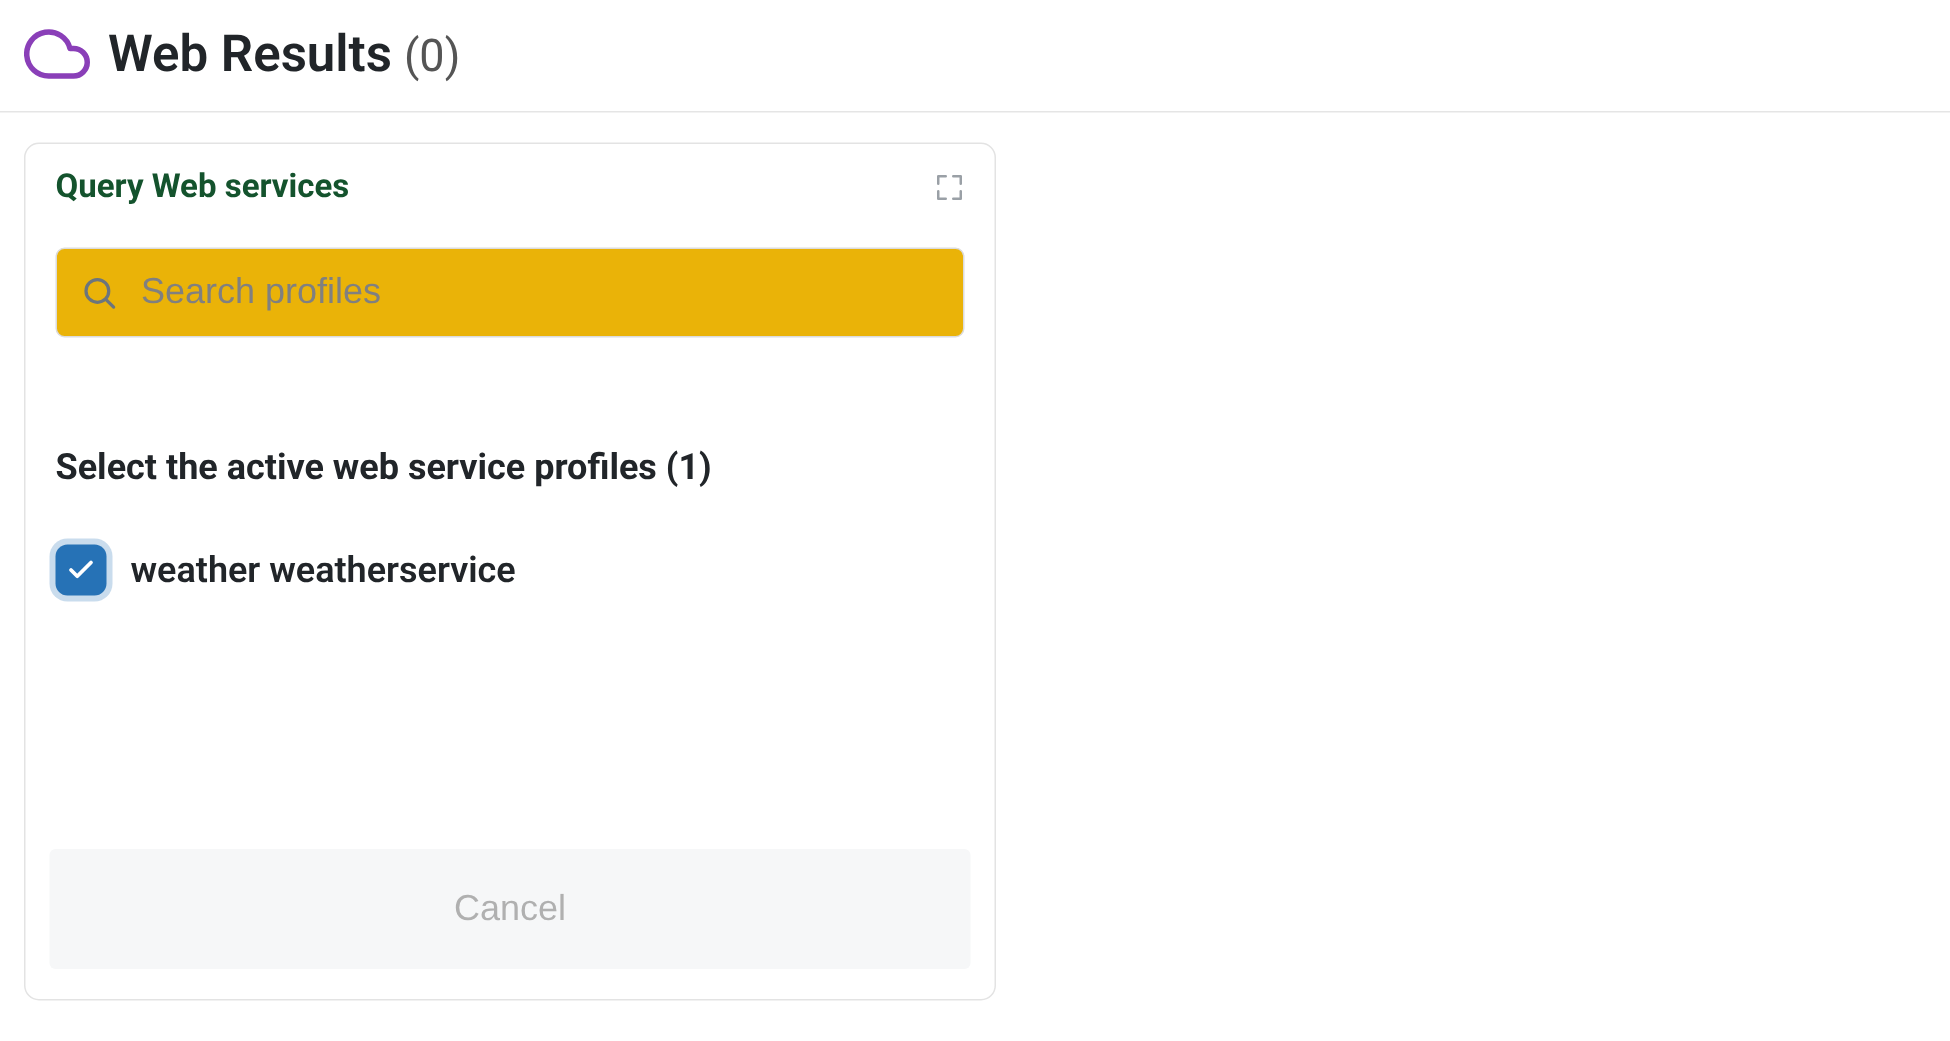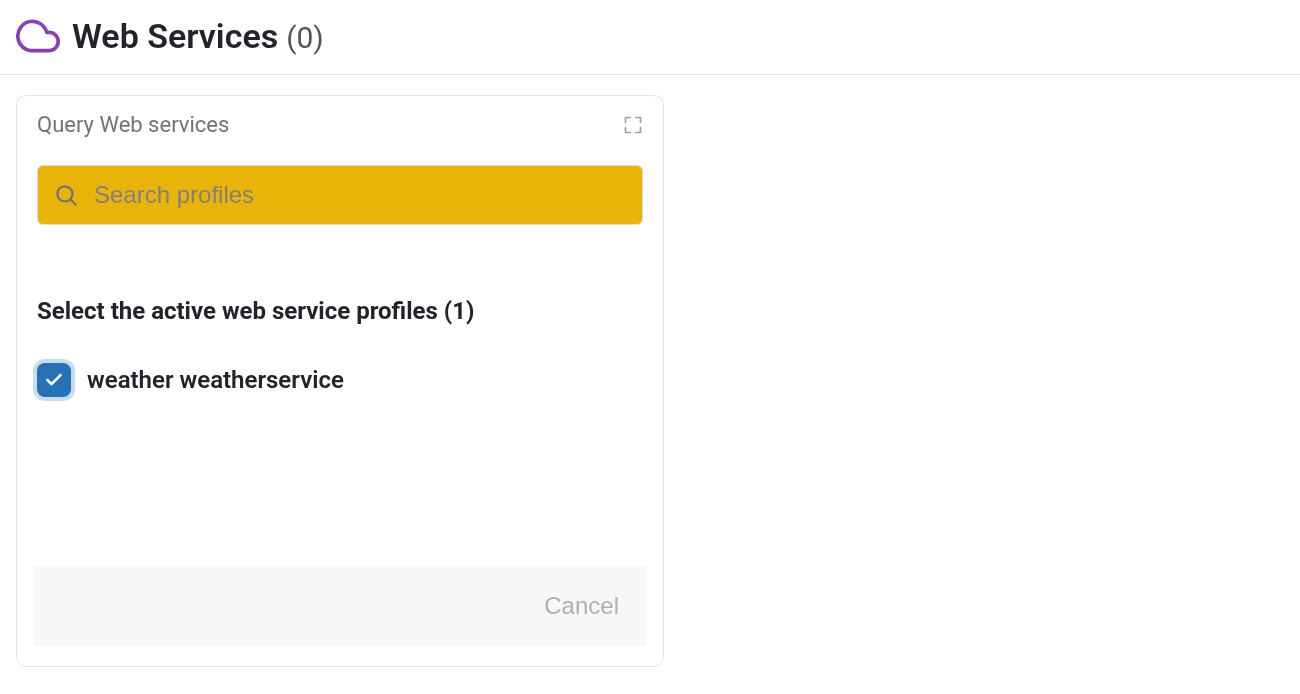"Web Services" span { text: Services -> Results }
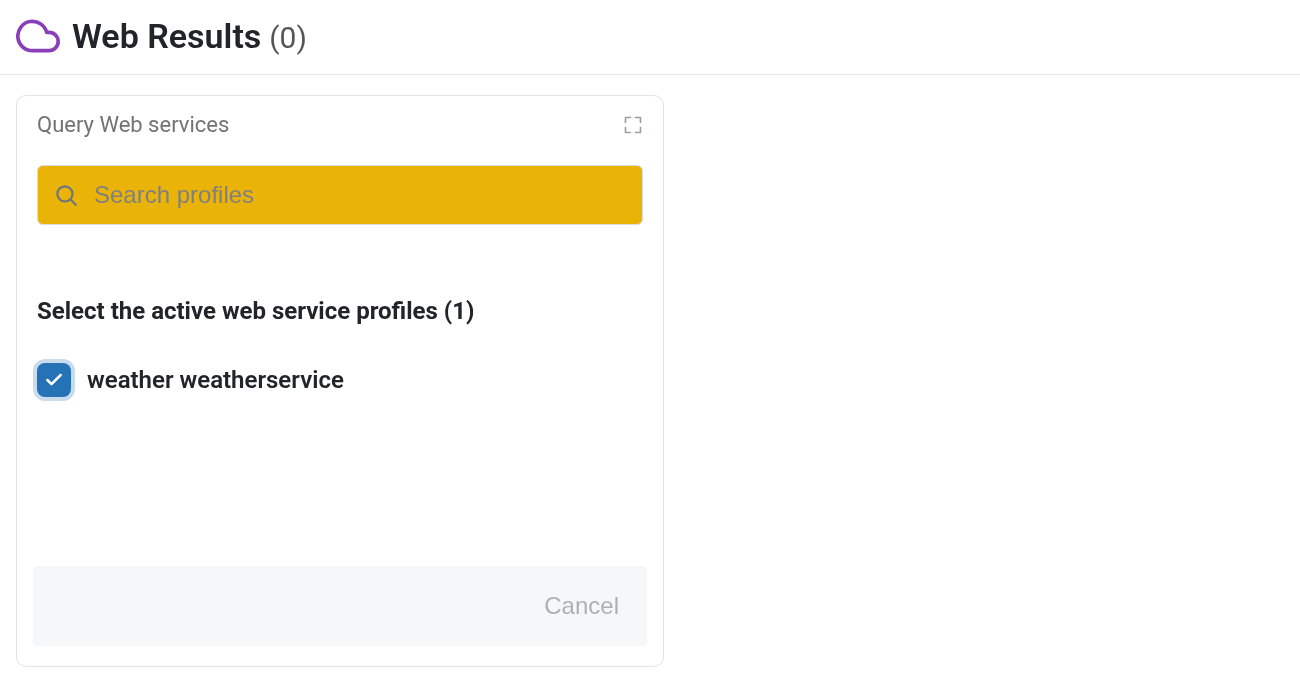"Query Web services" .panel-header-title { color: #737373 -> #14532d; font-weight: 400 -> 700 }
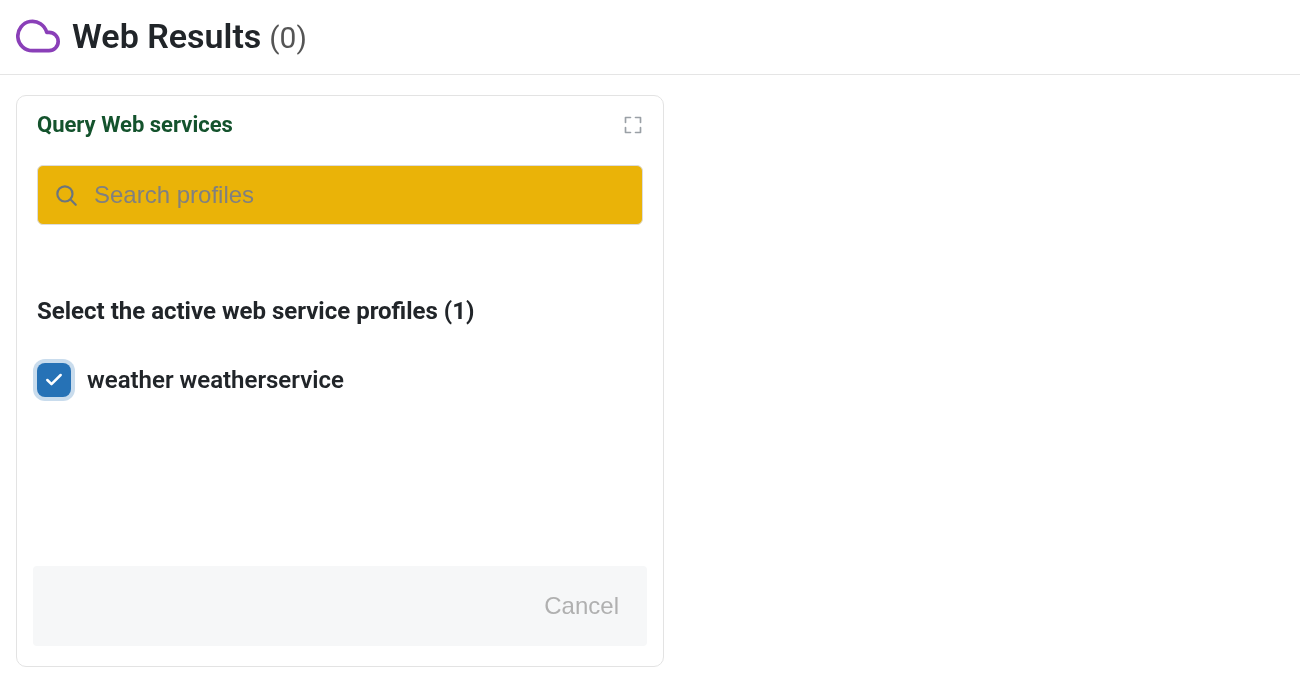"Cancel" .footer-inner { flex-direction: none -> column }
